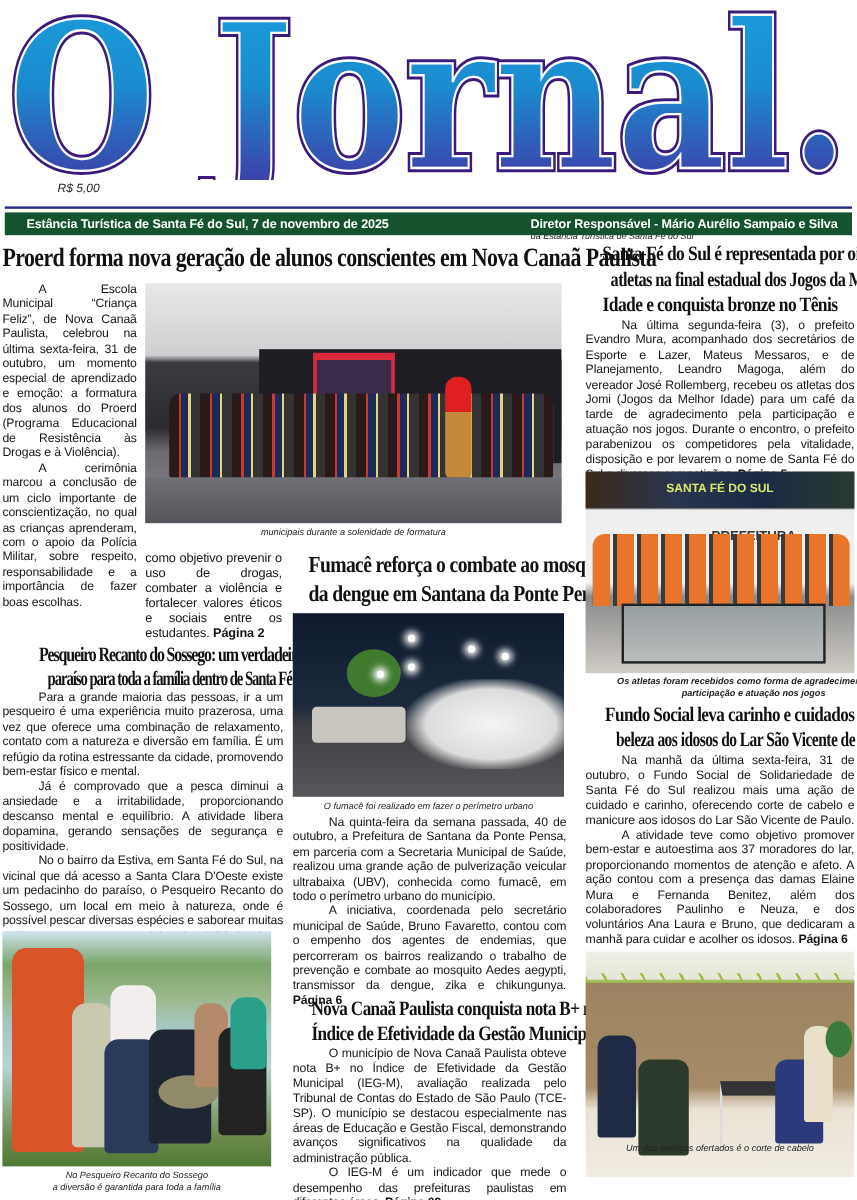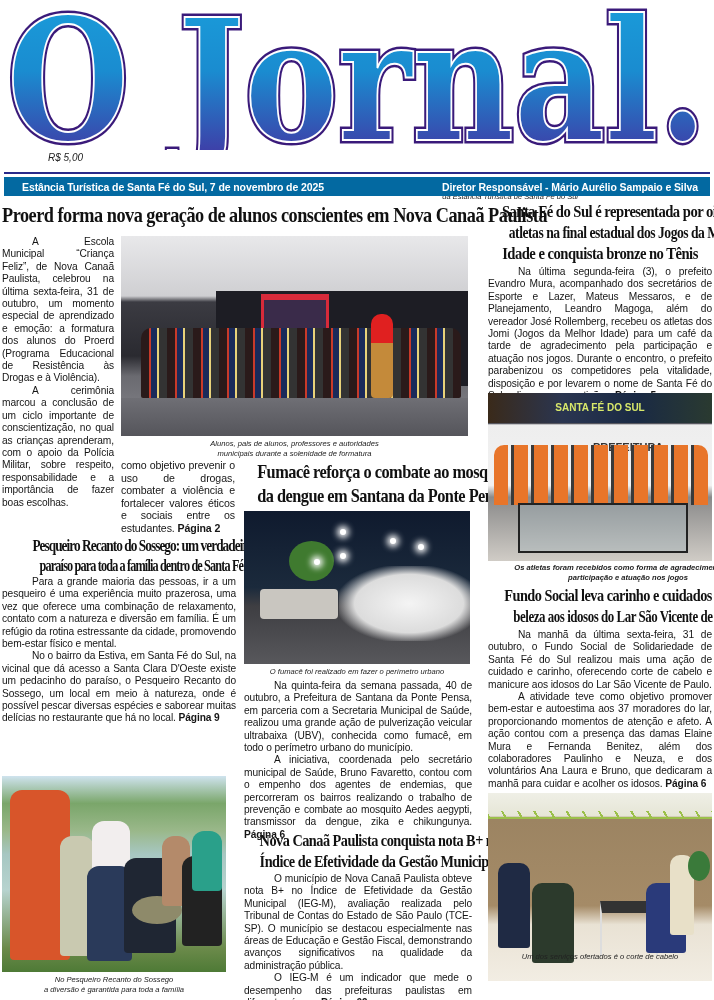"Estância Turística de Santa Fé" .redbar { background: #0369a1 -> #14532d }
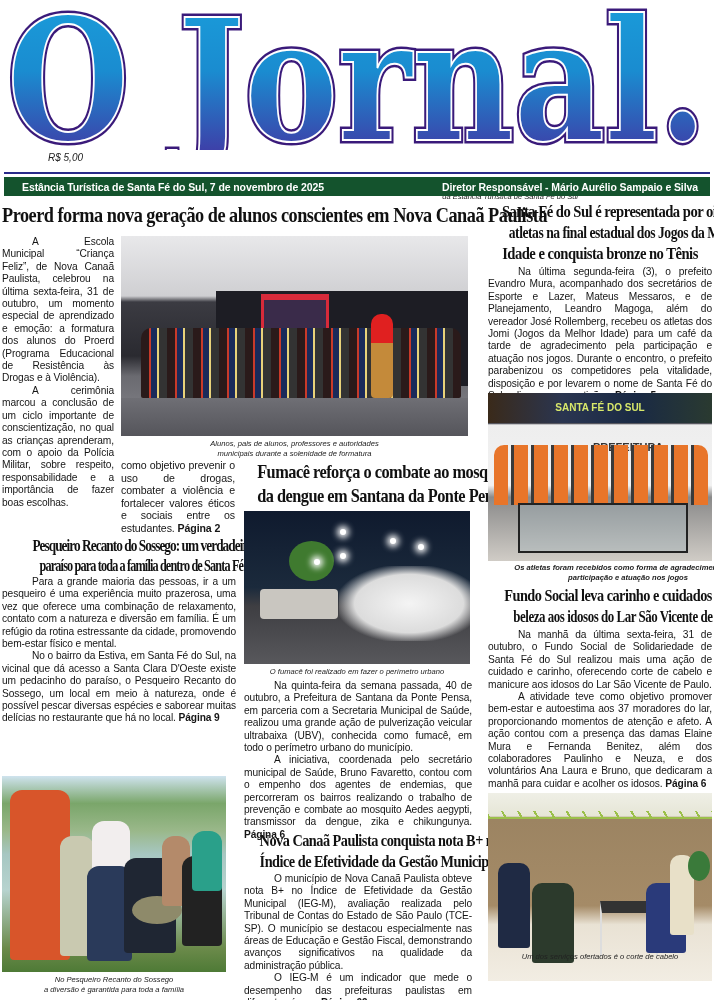"Alunos, pais de alunos, professores" div { html: <div>Alunos, pais de alunos, professores e autoridades</div> -> none }
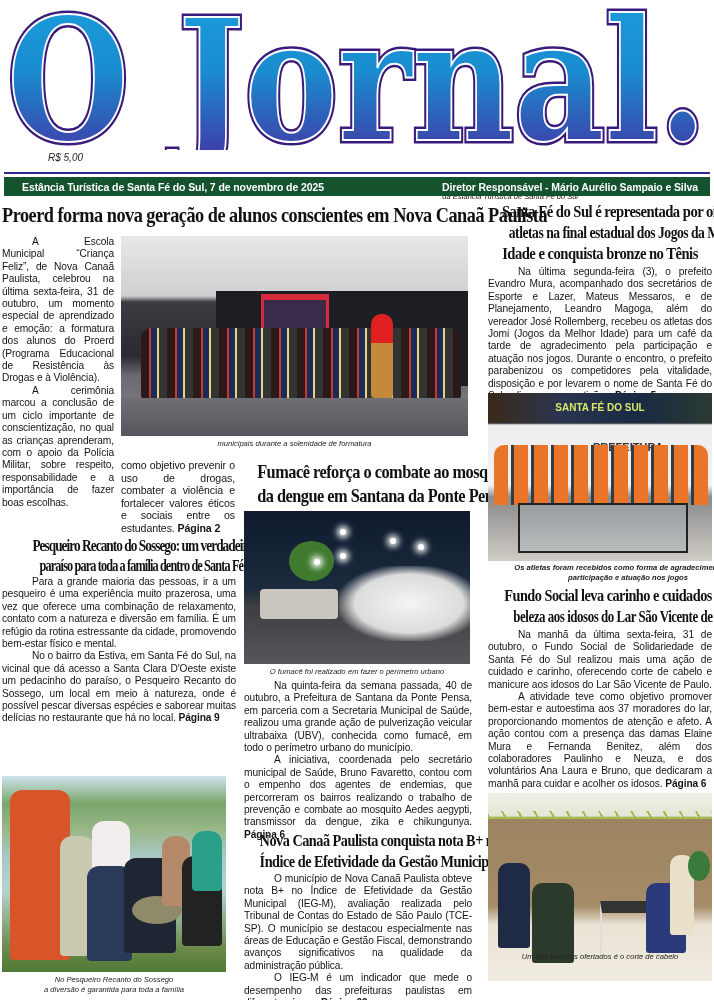"Já é comprovado que a" p { html: none -> <p>Já é comprovado que a pesca diminui a ansiedade e a irritabilidade, proporcionando descanso mental e equilíbrio. A atividade libera dopamina, gerando sensações de segurança e positividade.</p> }
